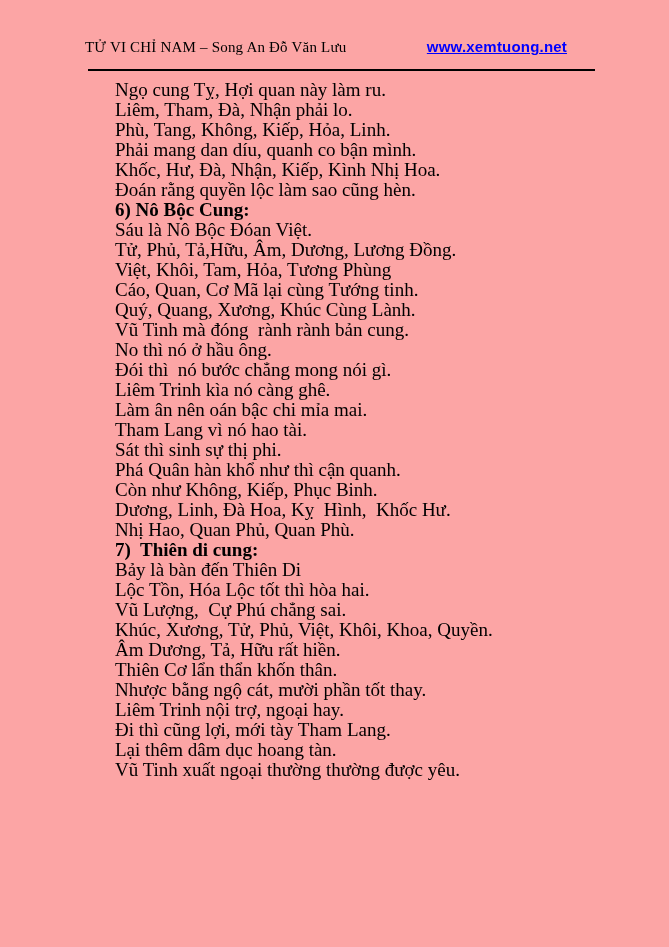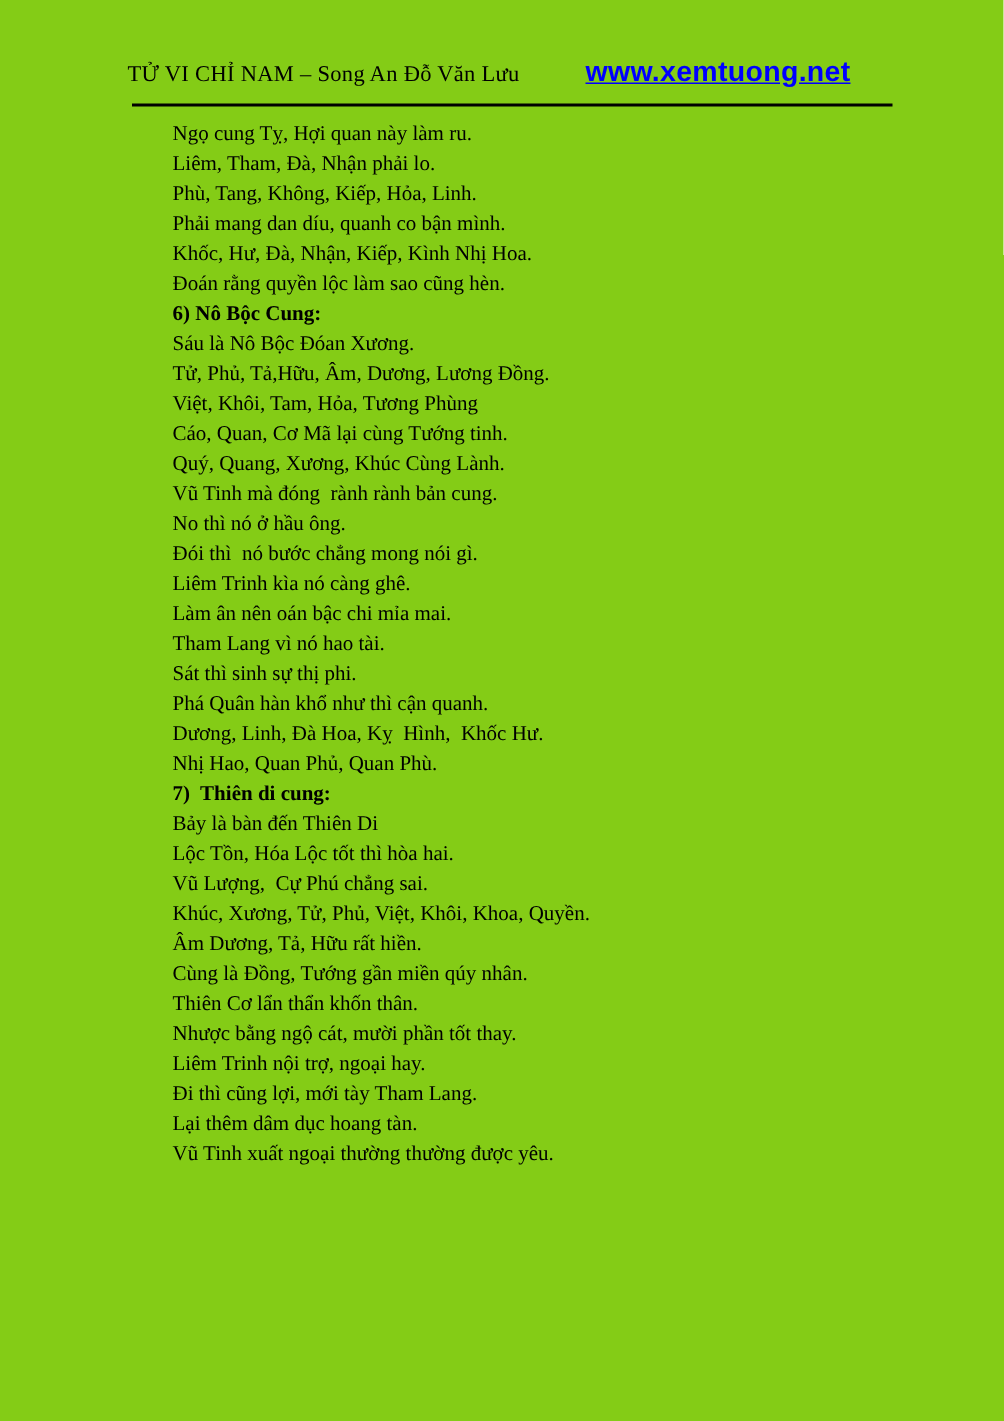"TỬ VI CHỈ NAM –" .page { background: #84cc16 -> #fca5a5 }
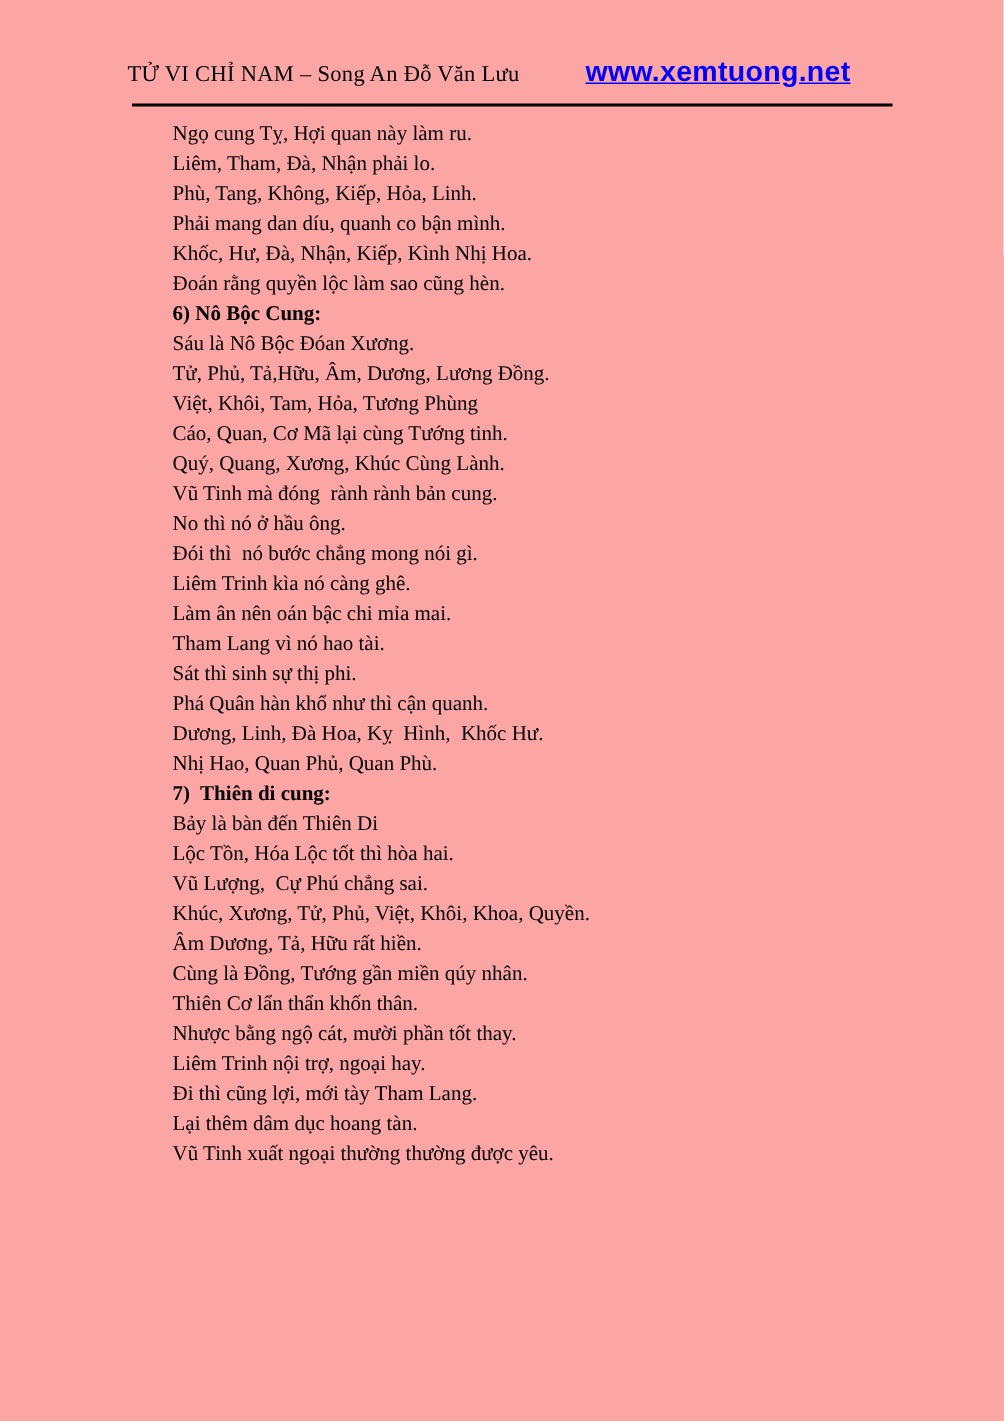"www.xemtuong.net" .header .link { font-size: 19px -> 15px }
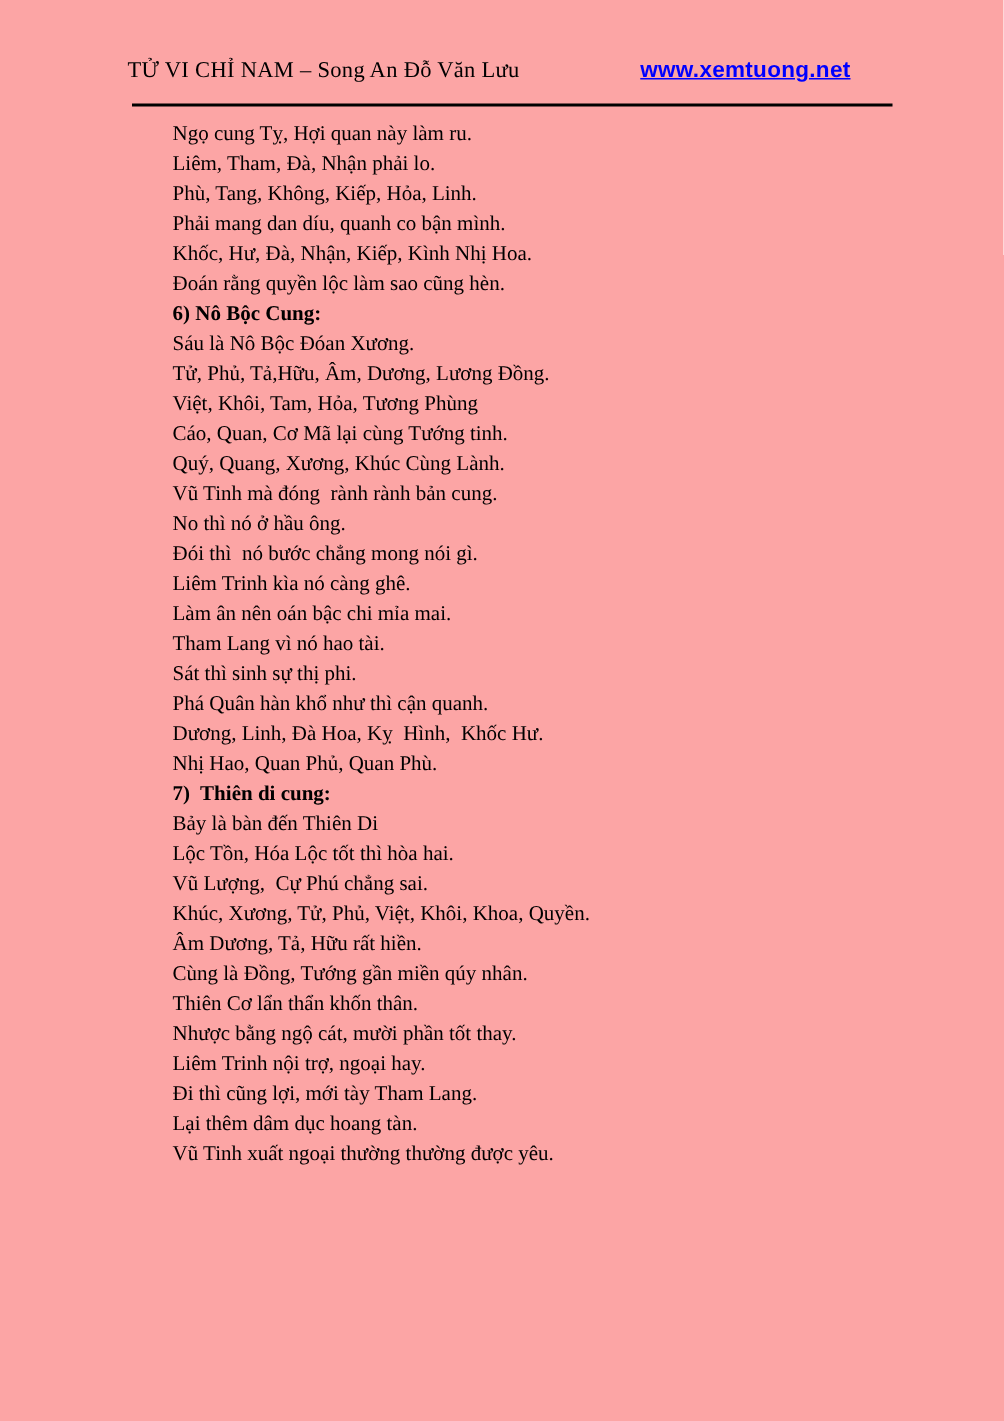"Ngọ cung Tỵ, Hợi quan" .content p.line { font-size: 14px -> 19px }
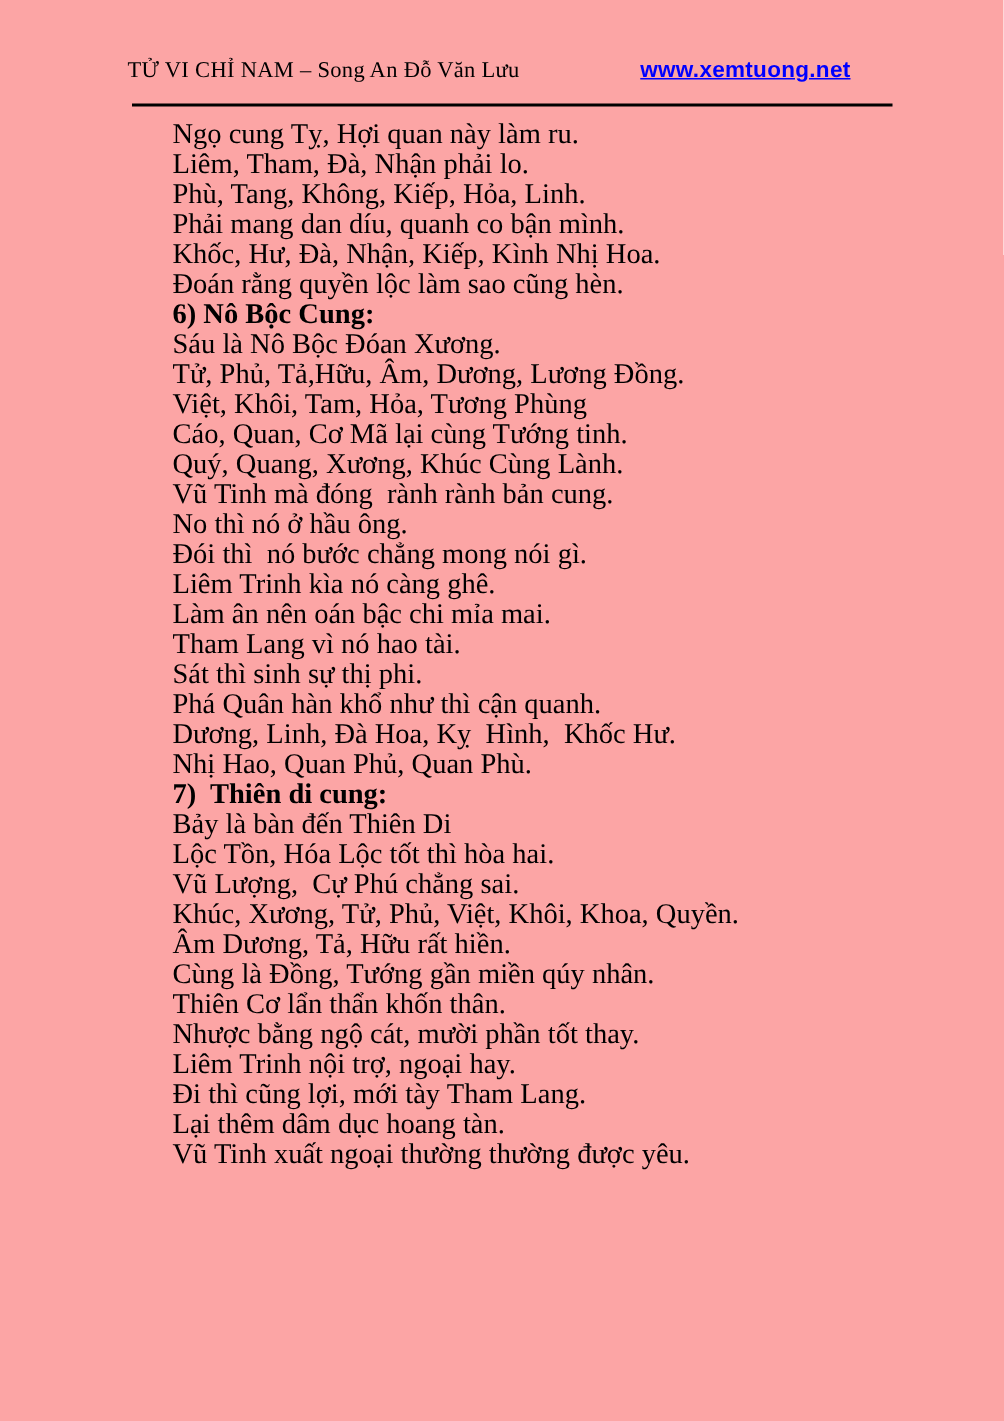"Sáu là Nô Bộc Đóan" p.line { text: Xương -> Việt }
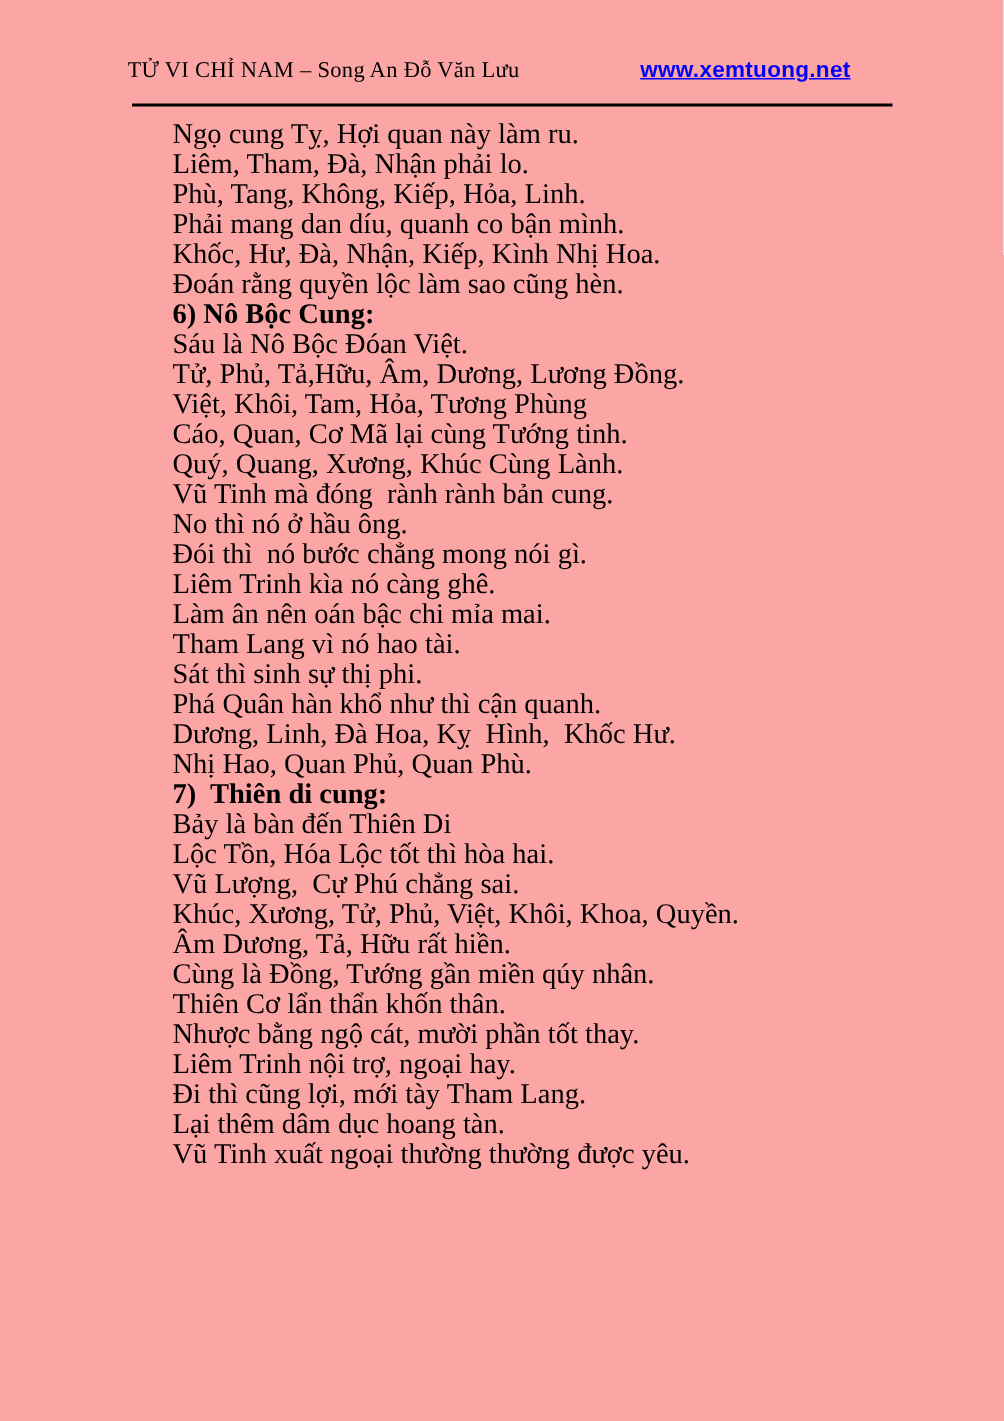"Còn như Không, Kiếp, Phục" p.line { html: none -> <p>Còn như Không, Kiếp, Phục Binh.</p> }
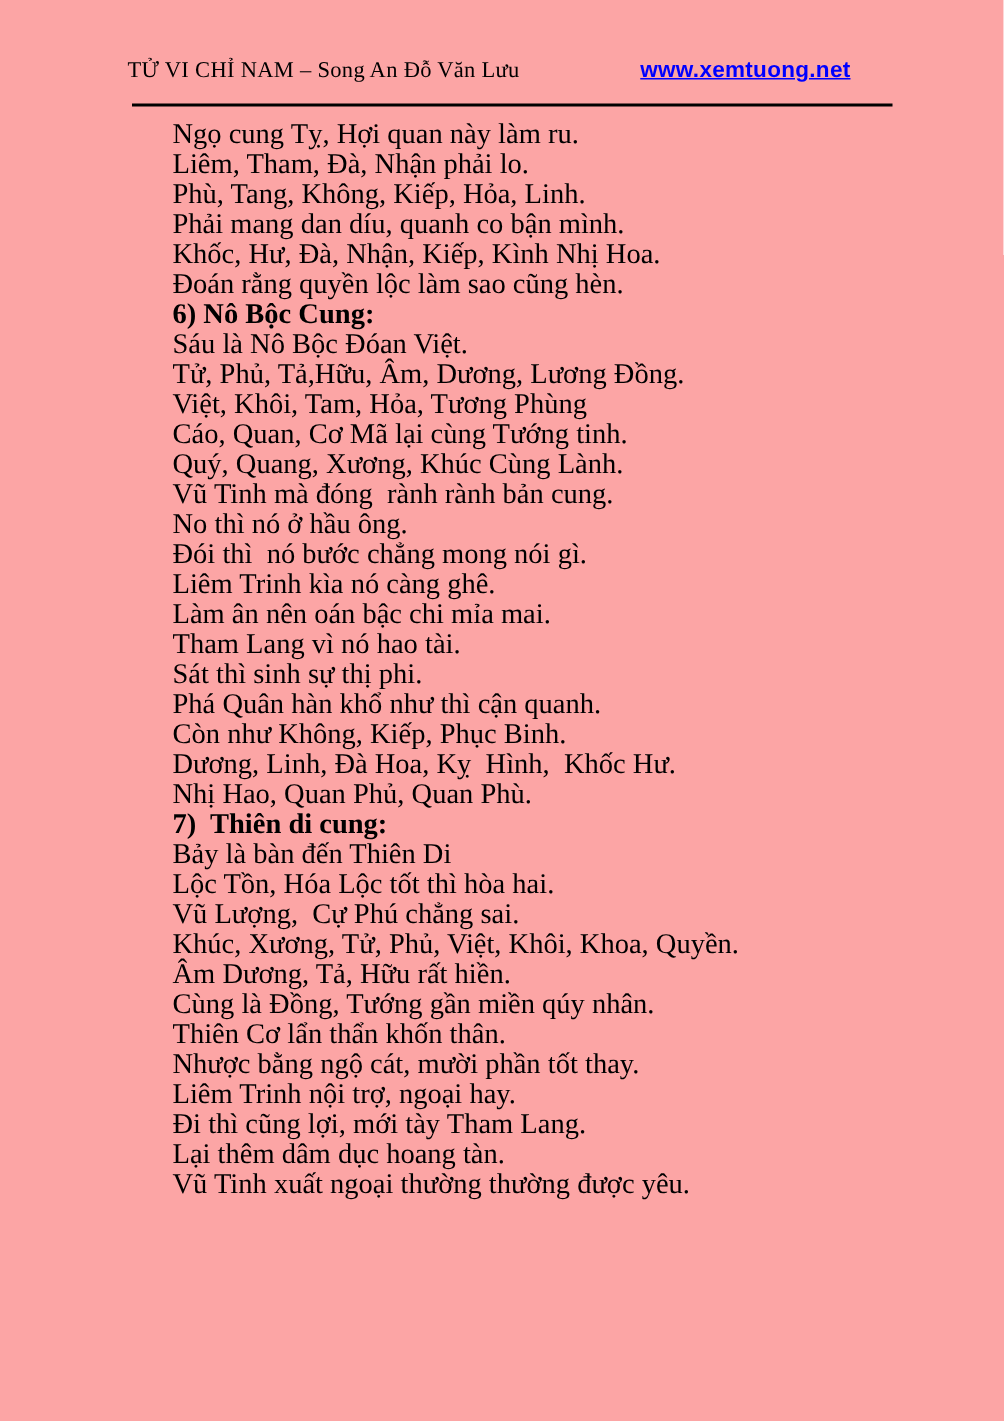"Cùng là Đồng, Tướng gần" p.line { html: <p>Cùng là Đồng, Tướng gần miền qúy nhân.</p> -> none }
